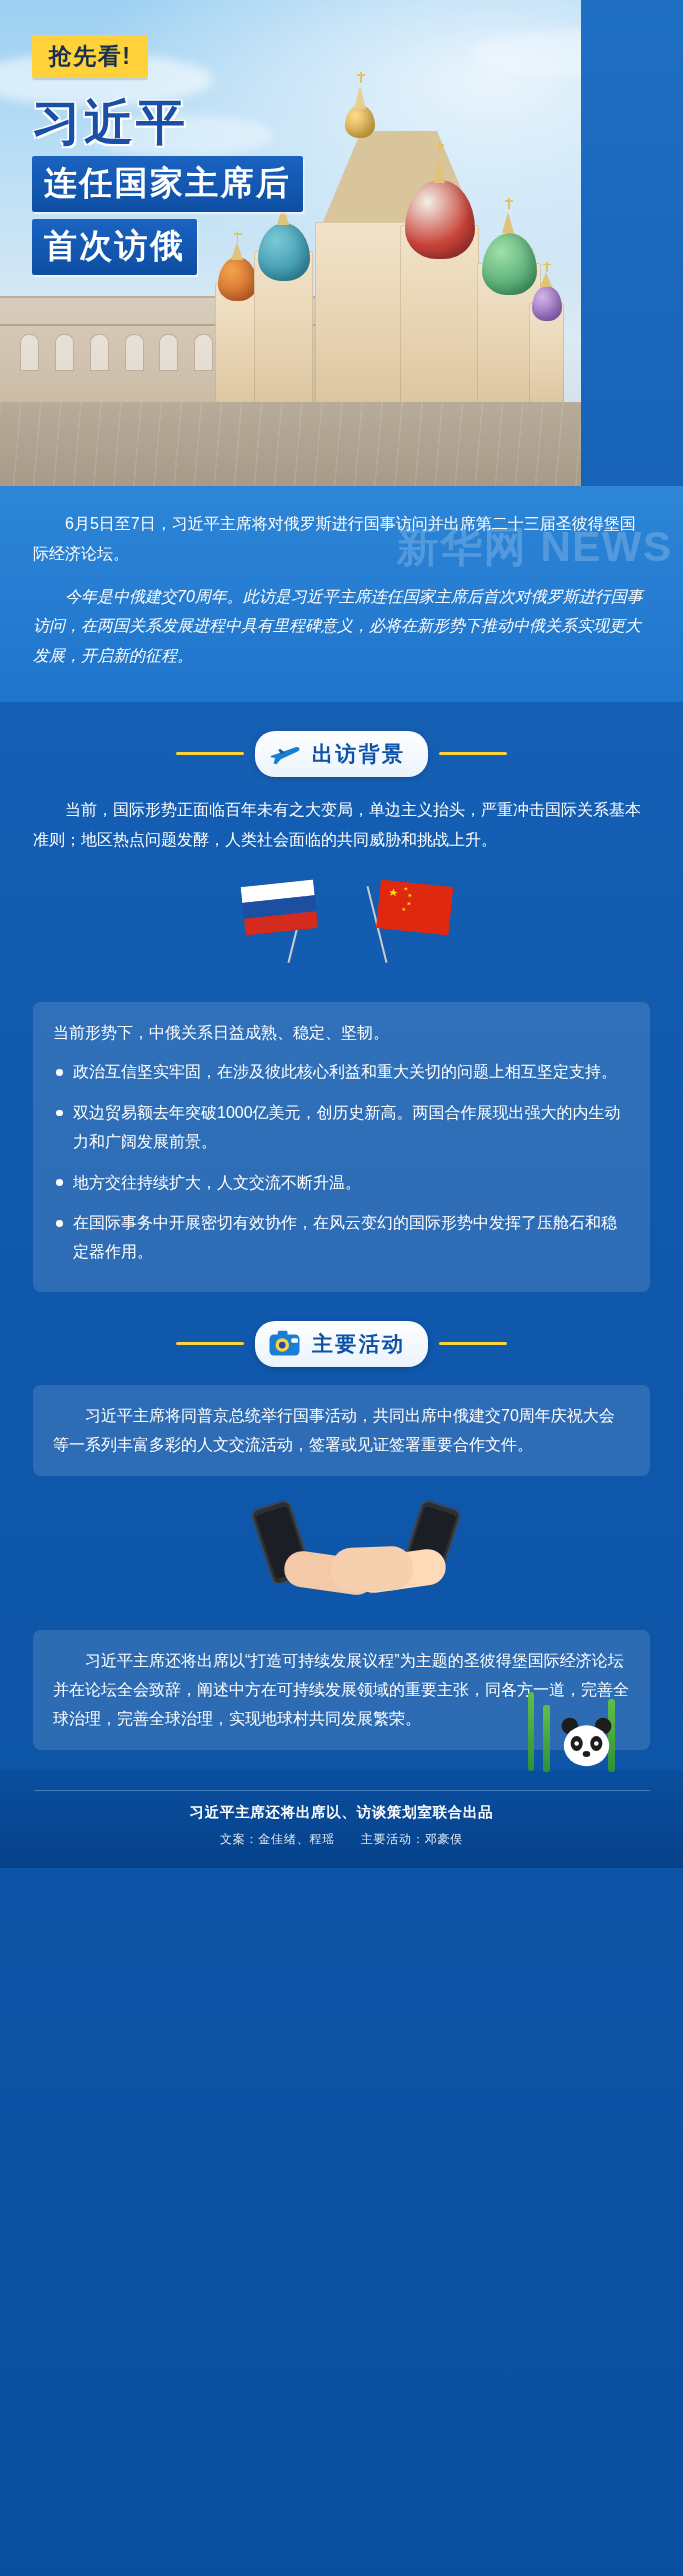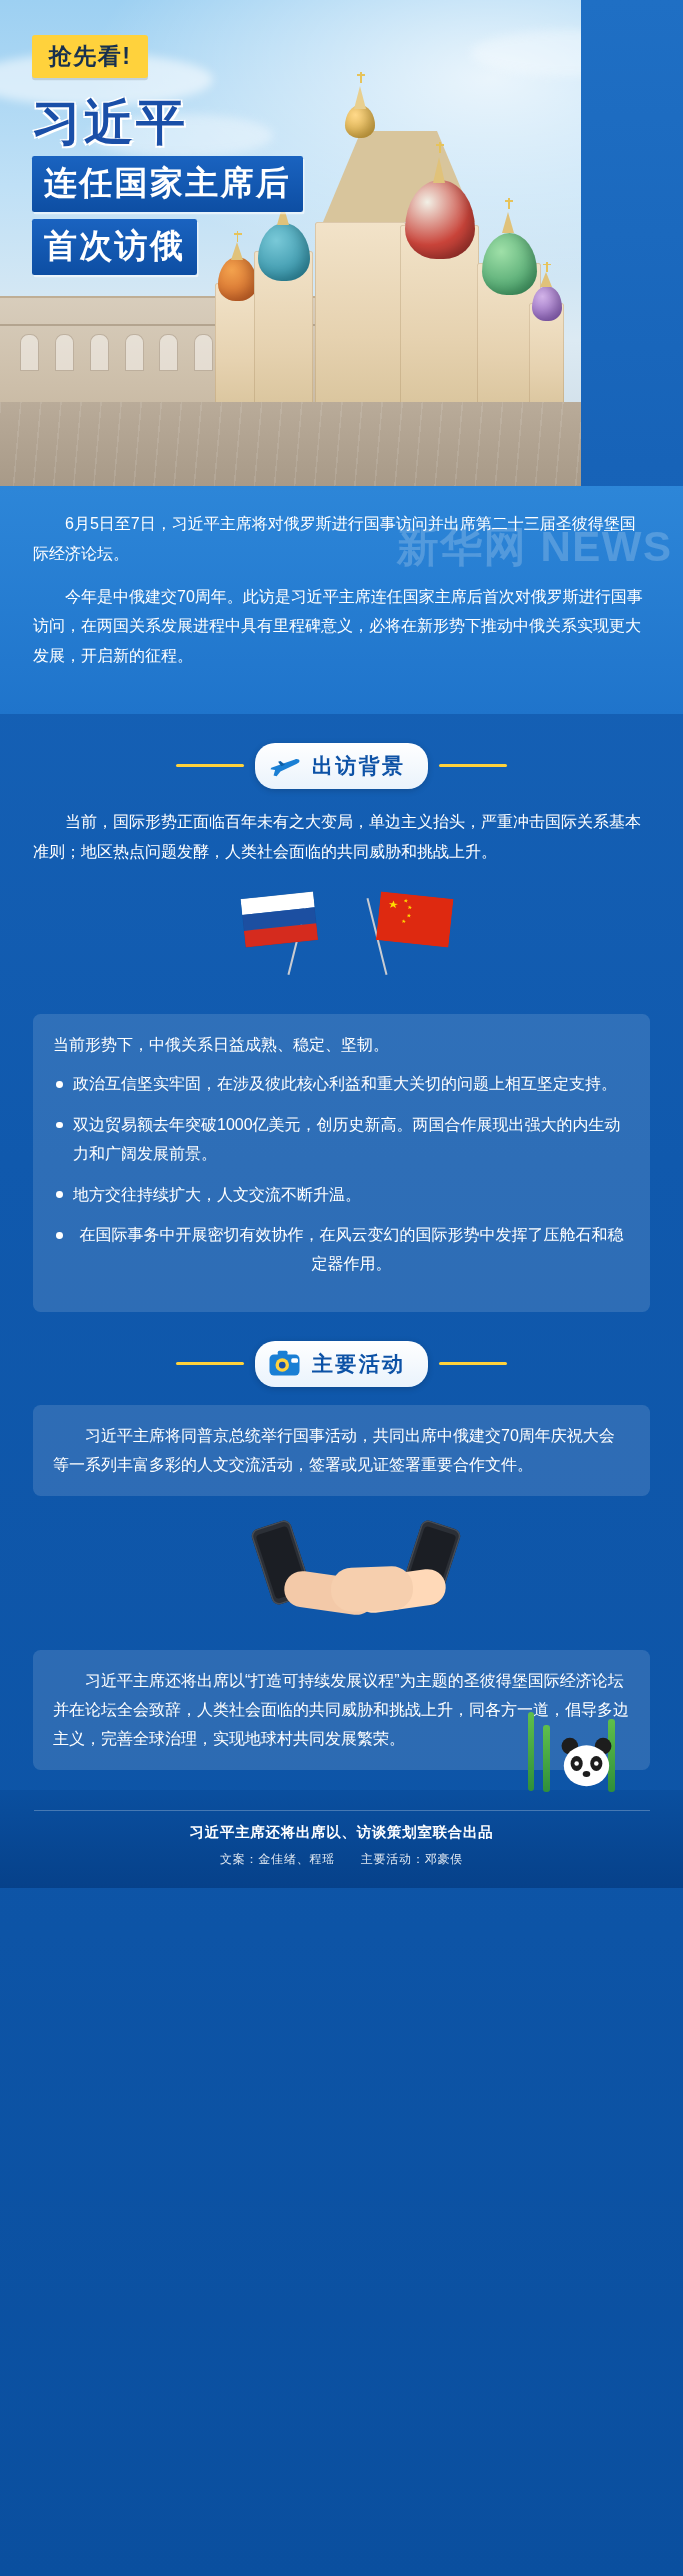"今年是中俄建交70周年。此访是习近平主席连任国家主席后首次对俄罗斯进行国事访问，" .intro p:last-child { font-style: none -> italic; margin-bottom: 16px -> 4px }
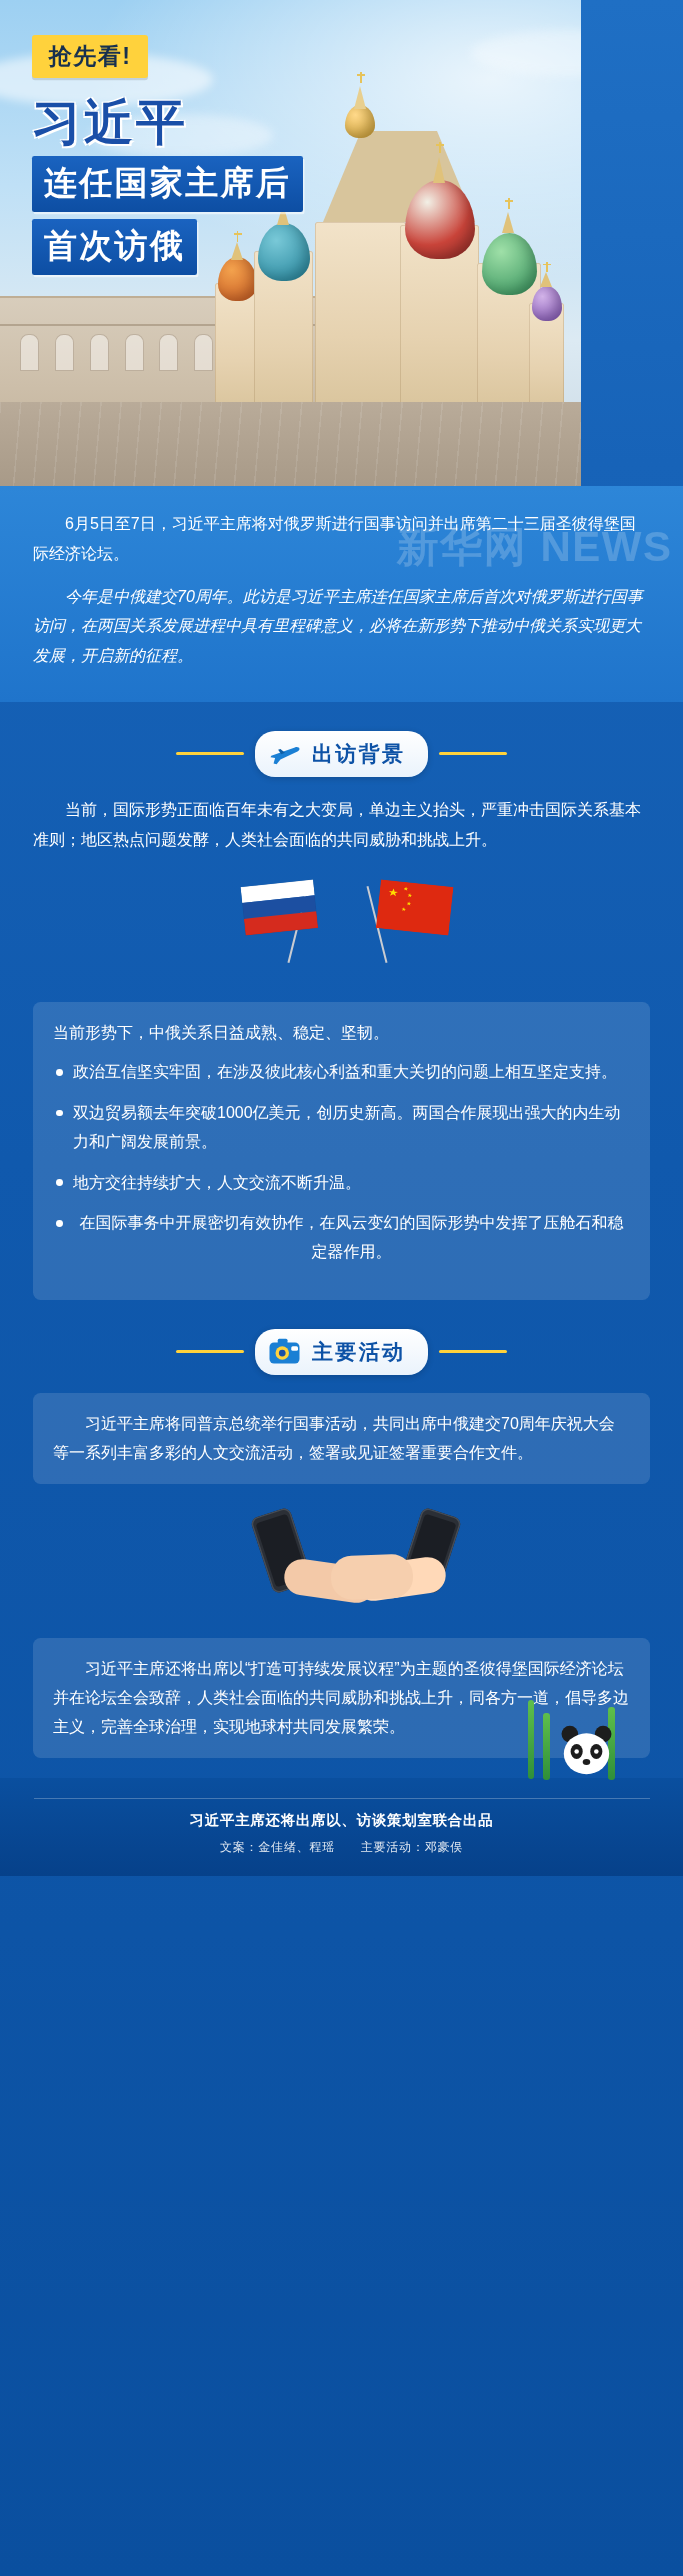"在国际事务中开展密切有效协作，在风云变幻的国际形势中发挥了压舱石和稳定器作用。" ul.bullets li:last-child { margin-bottom: 16px -> 8px; text-align: center -> none }
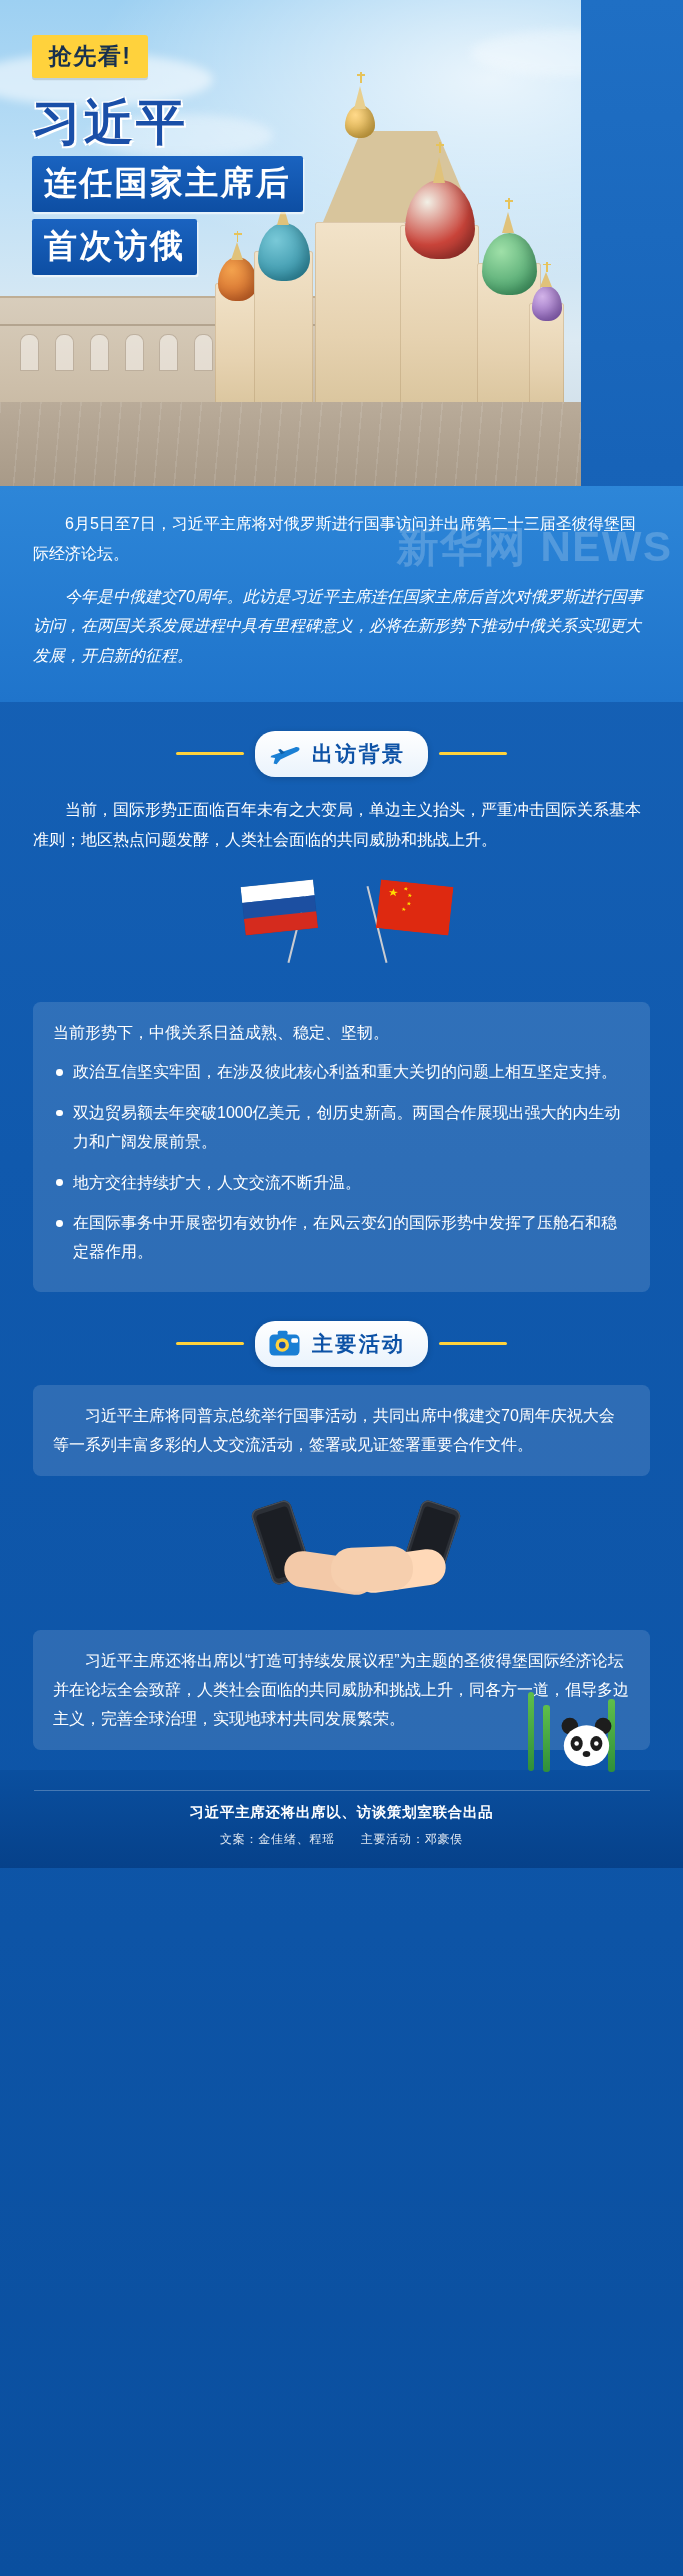"习近平主席还将出席以“打造可持续发展议程”为主题的圣彼得堡国际经济论坛并在论坛全" p.lead { text: 人类社会面临的共同威胁和挑战上升，同各方一道，倡导多边主义 -> 阐述中方在可持续发展领域的重要主张，同各方一道，完善全球治理 }
